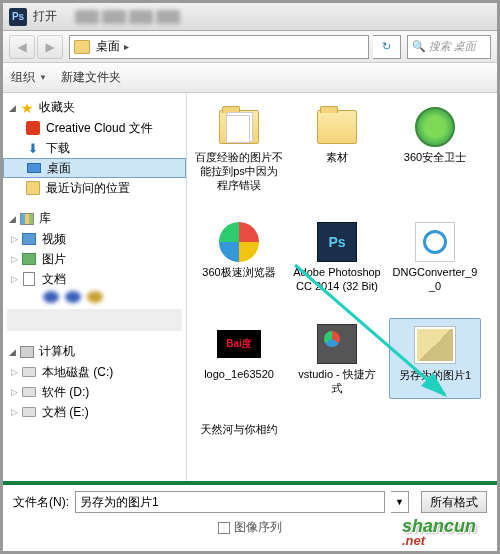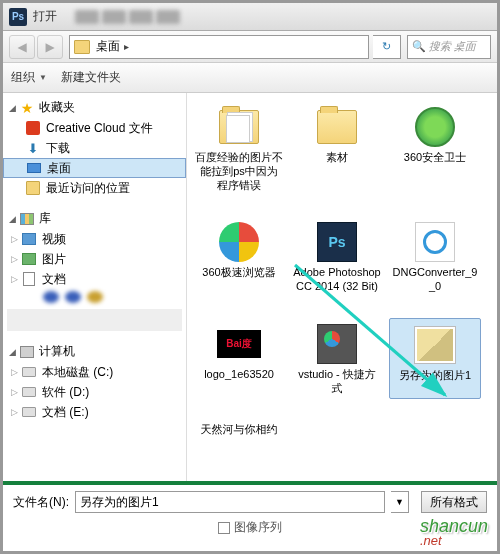"shancun" .watermark { font-weight: normal -> bold; right: 12px -> 24px }
